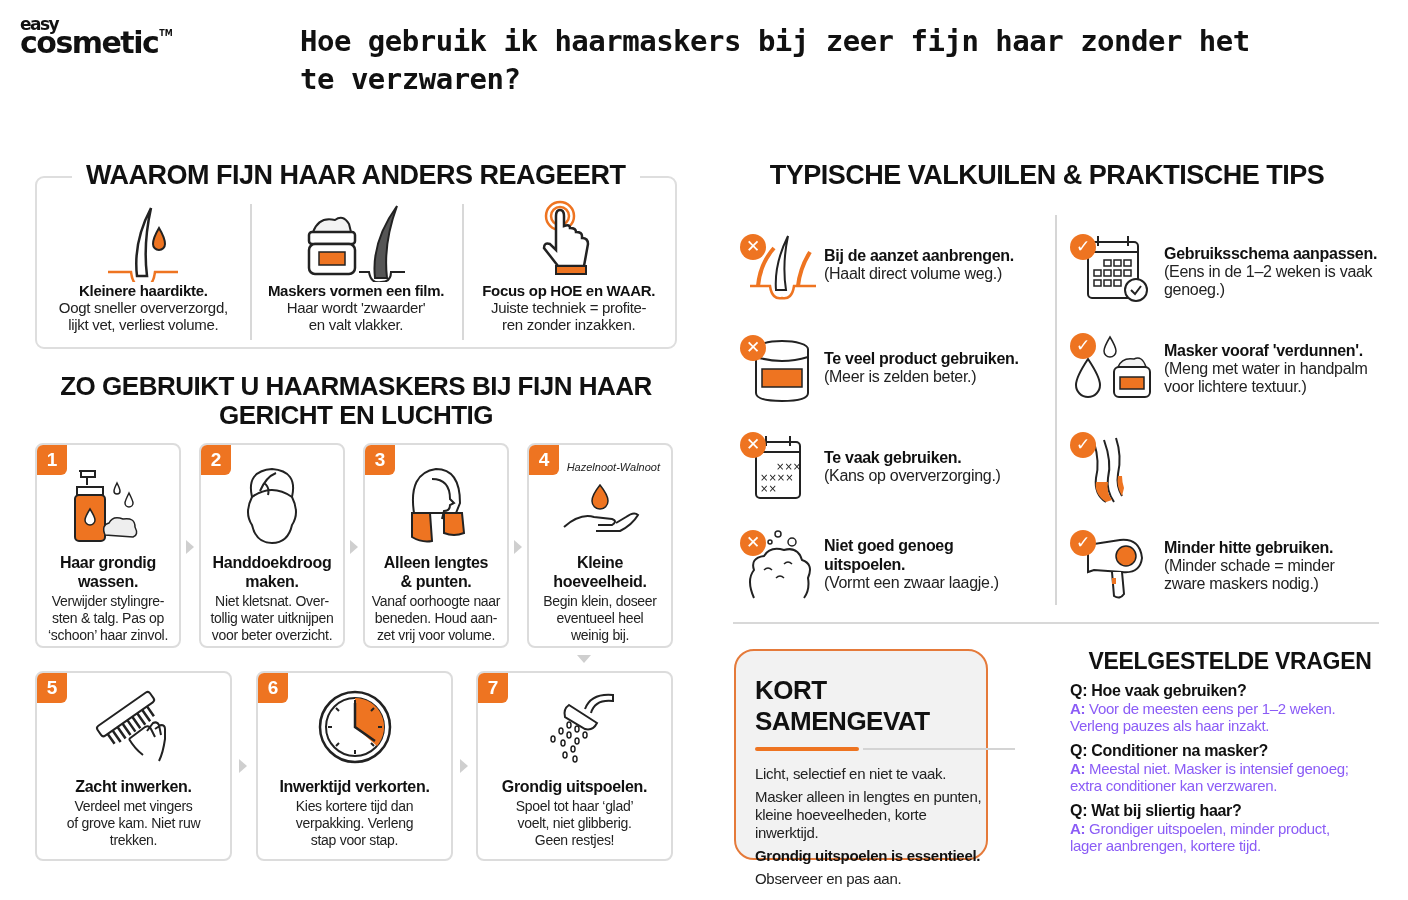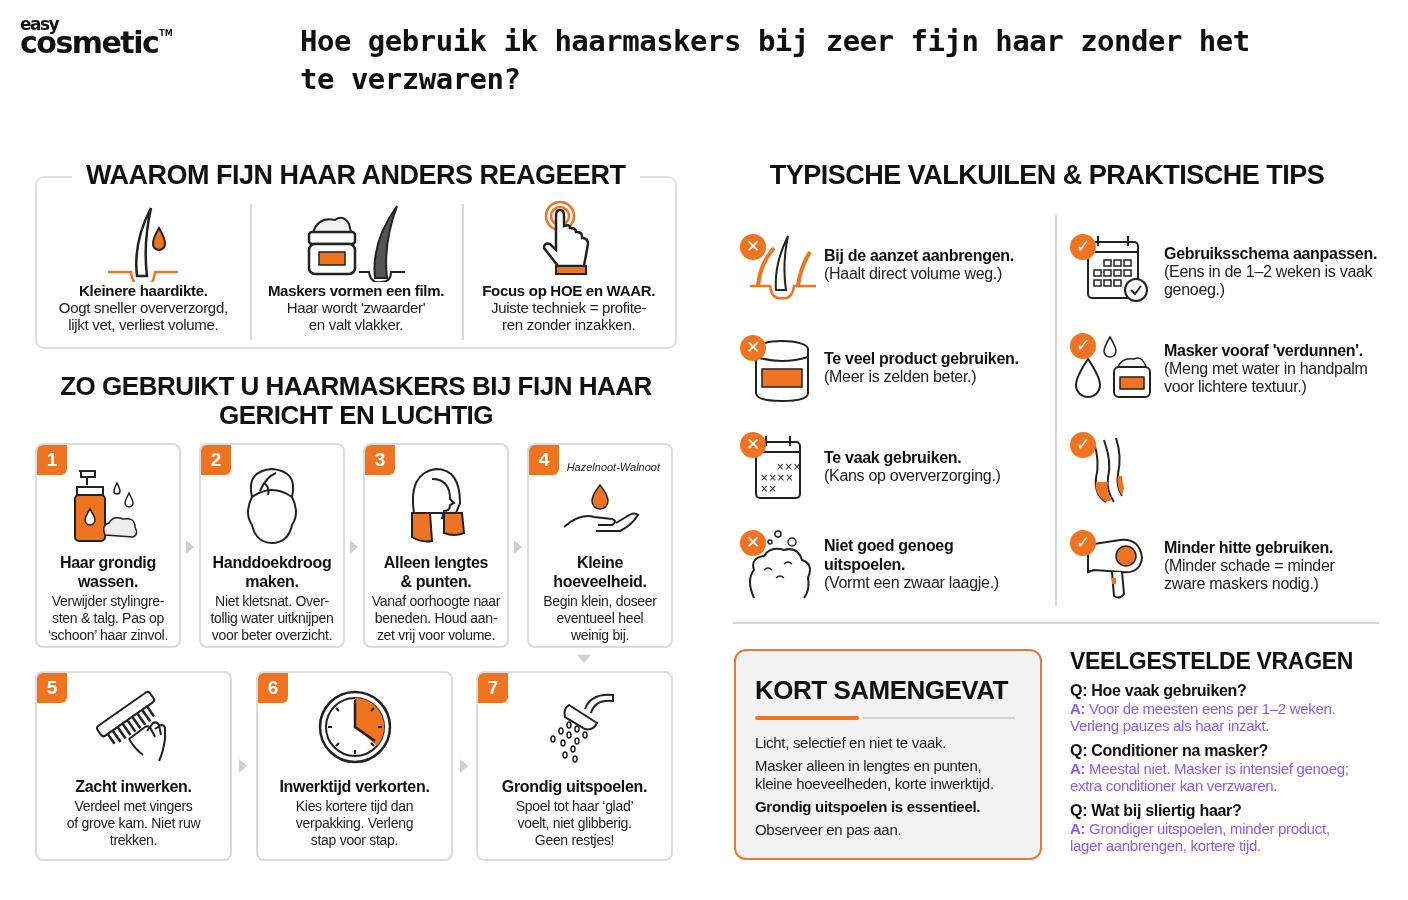"VEELGESTELDE VRAGEN" .faq .ftitle { text-align: none -> center }
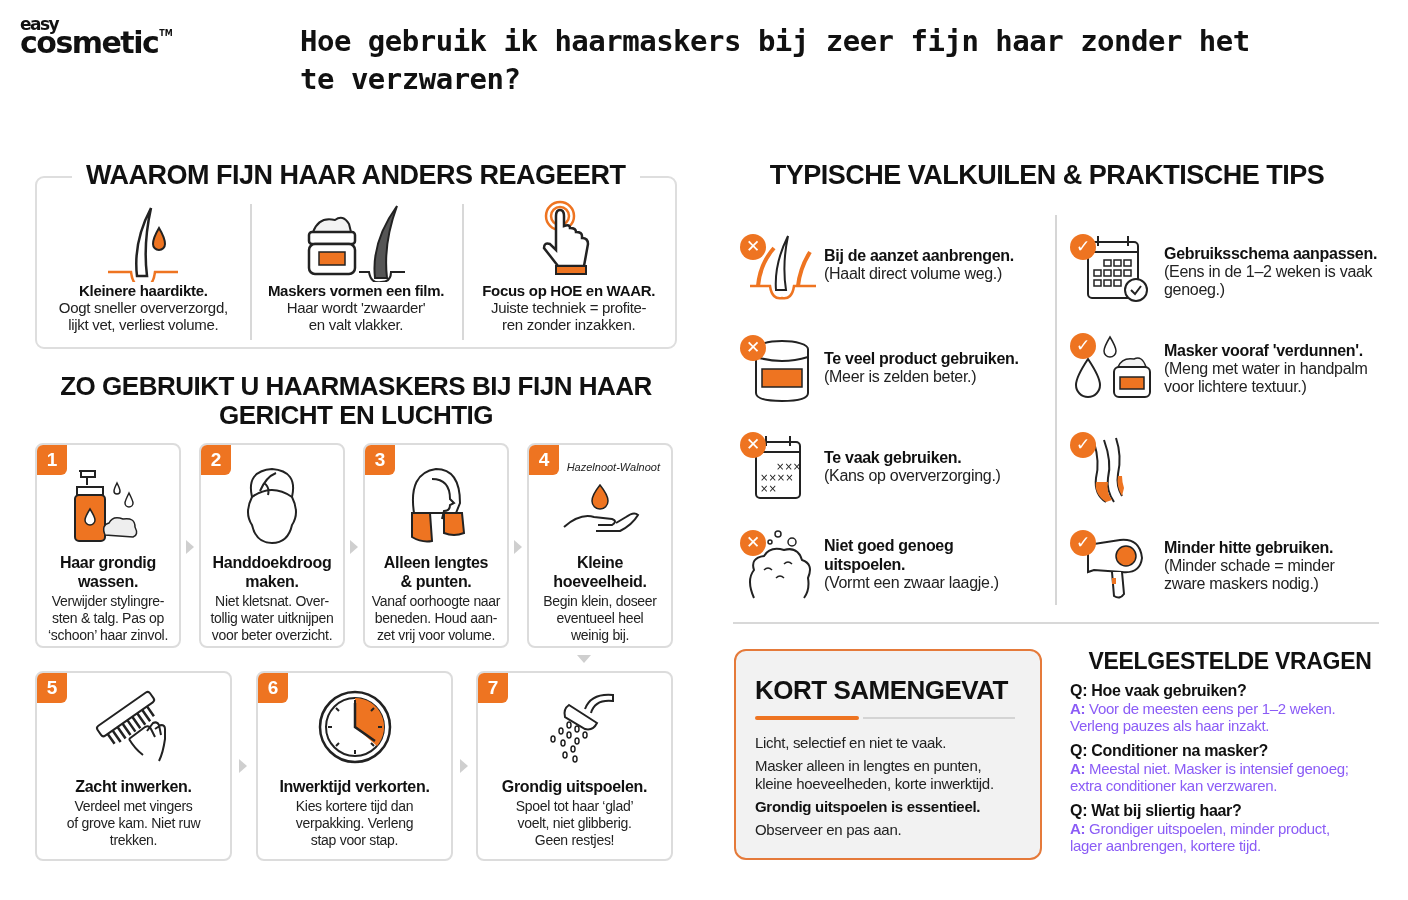"KORT SAMENGEVAT" .summary { border-radius: 12px -> 20px; width: 308px -> 254px }
